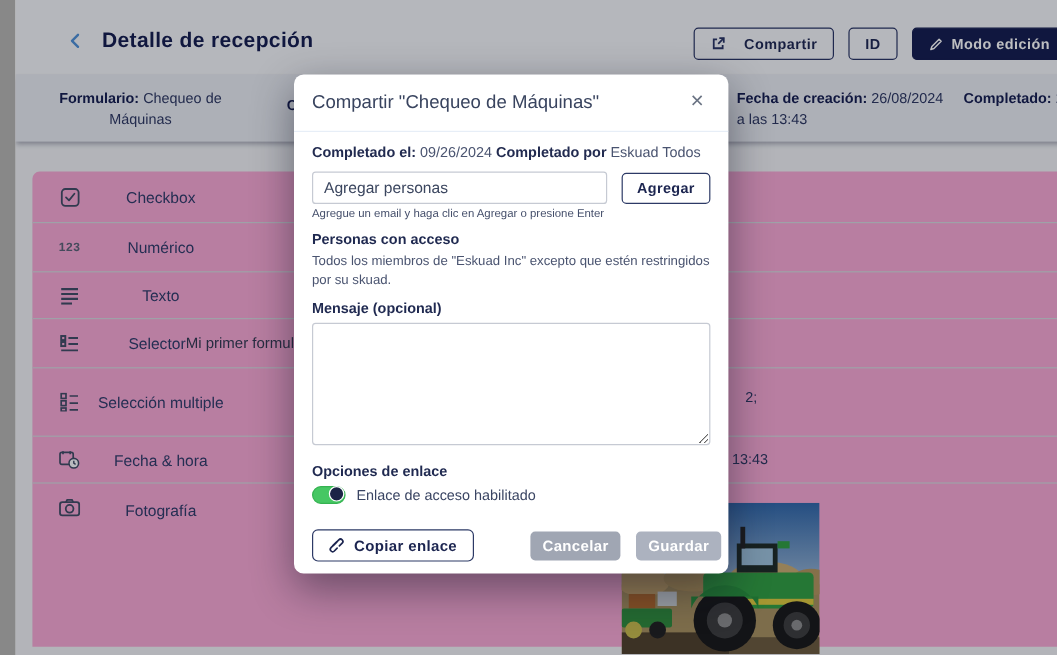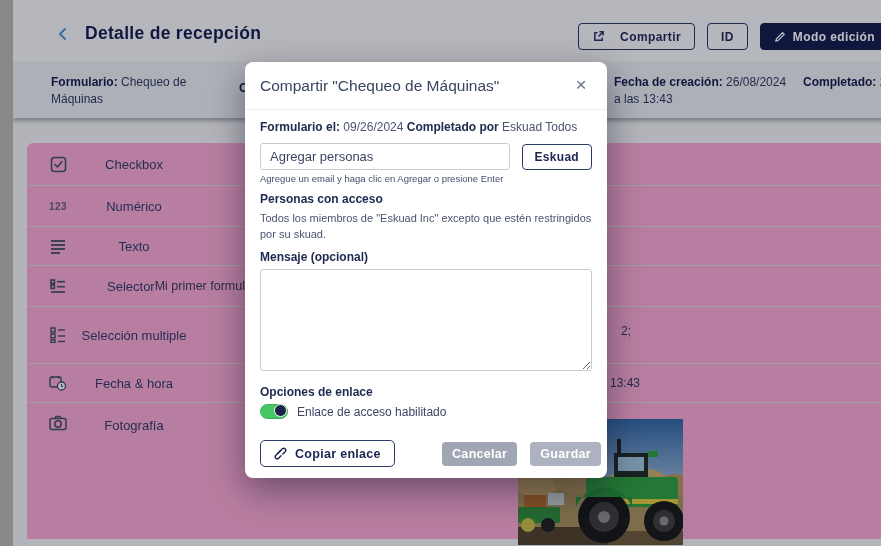"Formulario: Chequeo de Máquinas" .mb-form { left: 38px -> 24px; text-align: none -> center }
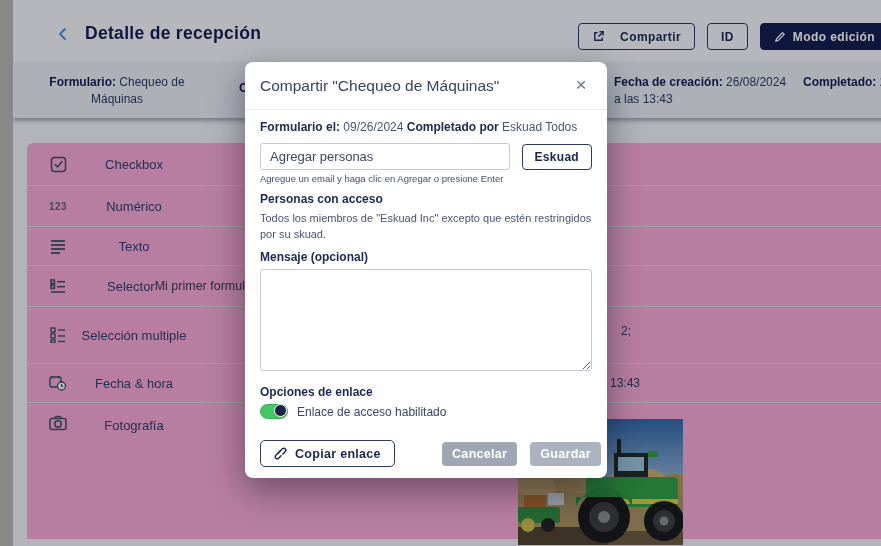"Formulario el:" b { text: Formulario -> Completado }
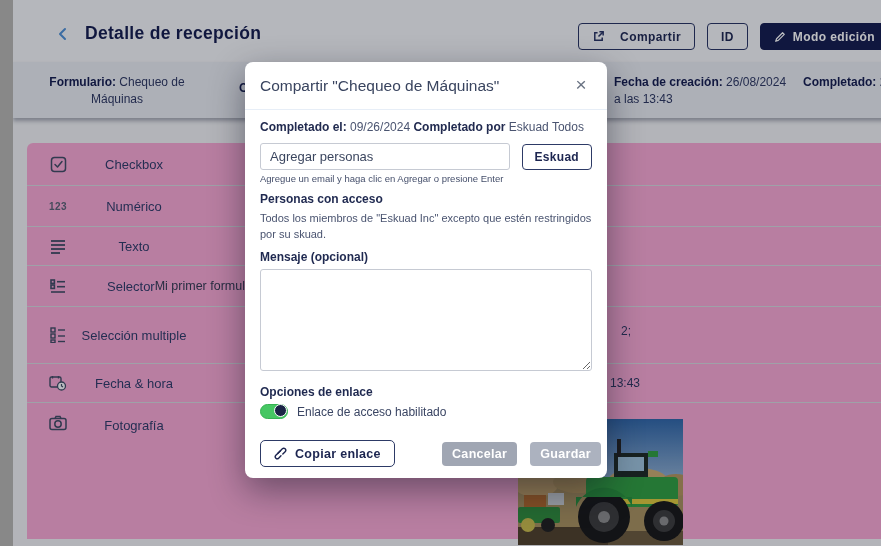"Eskuad" button.add-btn { text: Eskuad -> Agregar }
